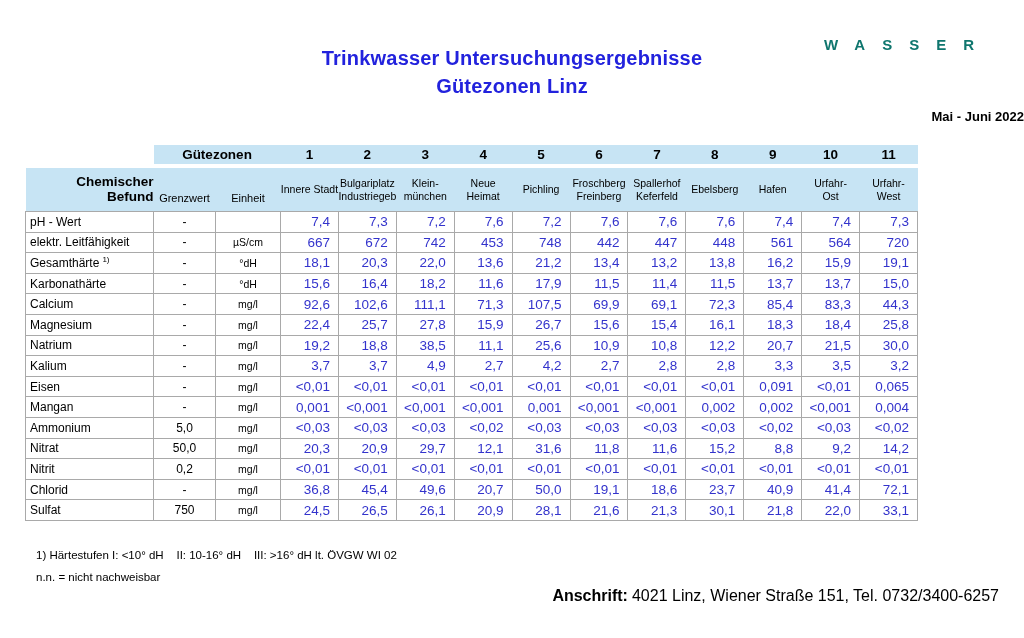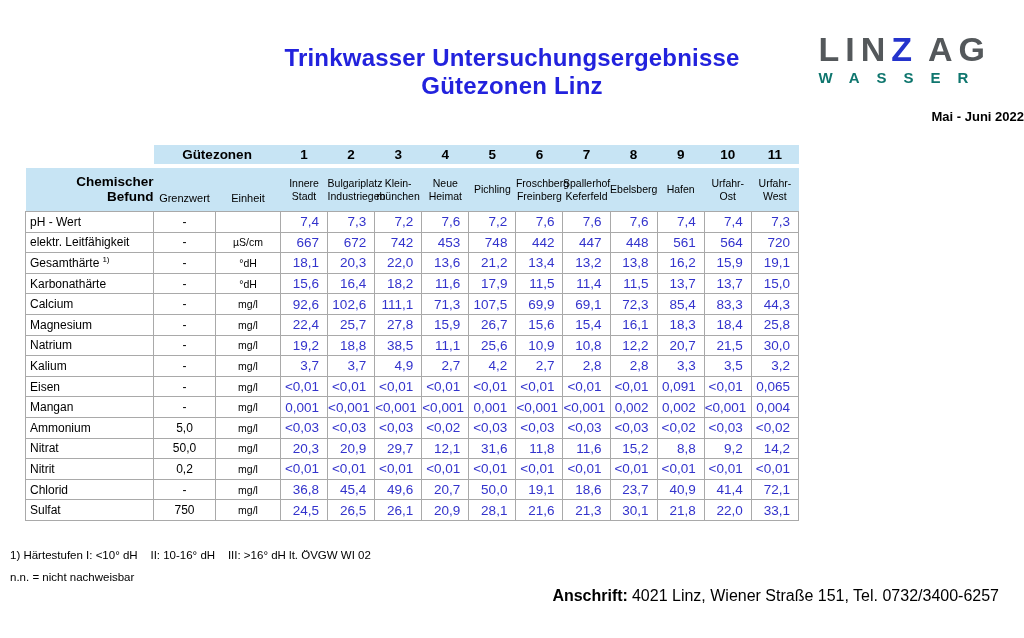"Trinkwasser Untersuchungsergebnisse" .title { font-size: 24px -> 20px }
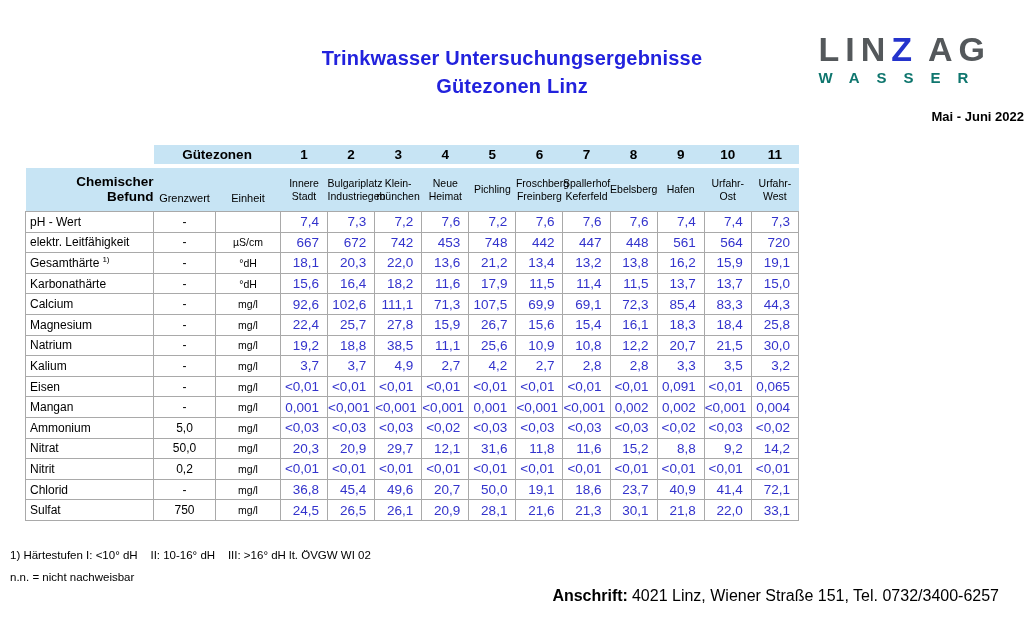"LINZ AG" div.logo-top { html: <div><span>LIN</span><span>Z</span><span>AG</span></div> -> none }
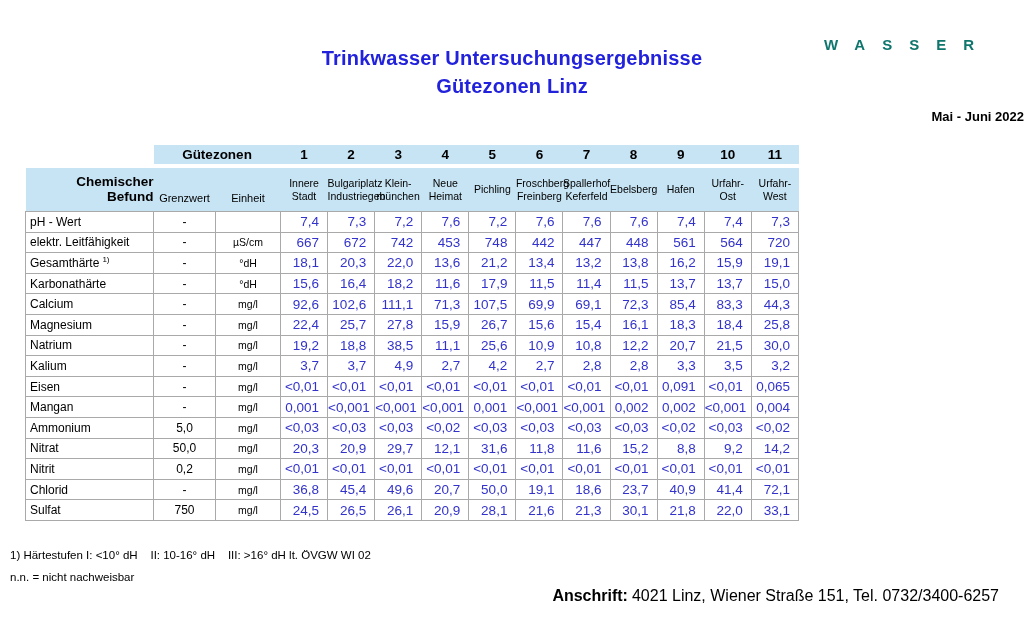"Gütezonen" table.results { width: 774px -> 893px }
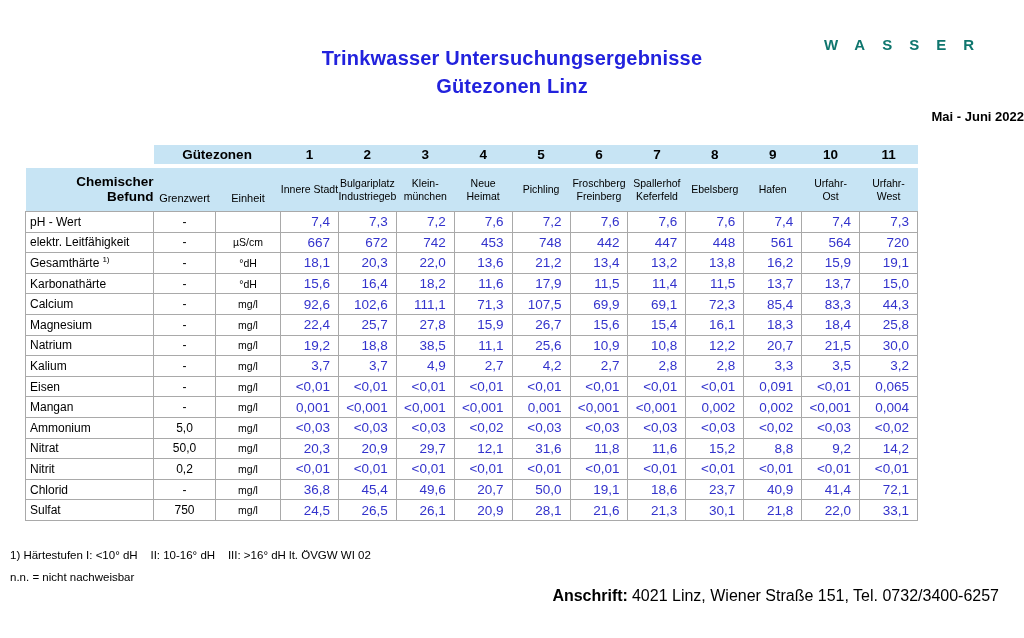"1) Härtestufen I: <10° dH" .footnote { left: 10px -> 36px }
